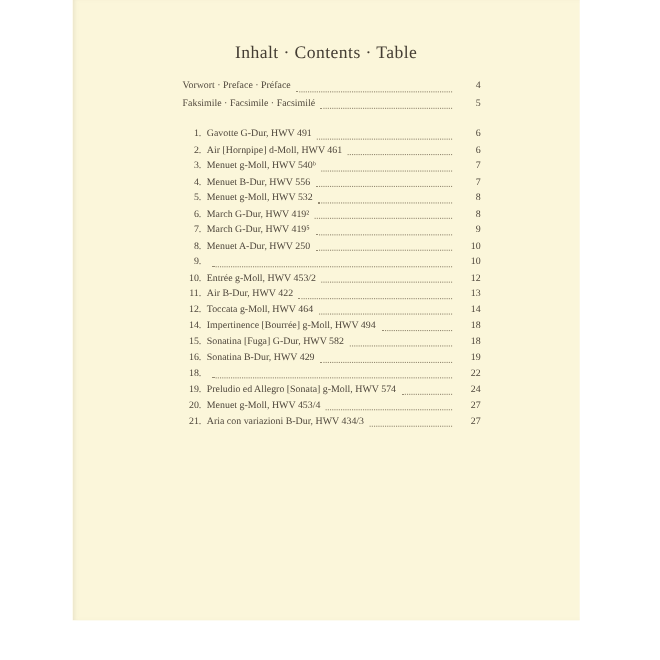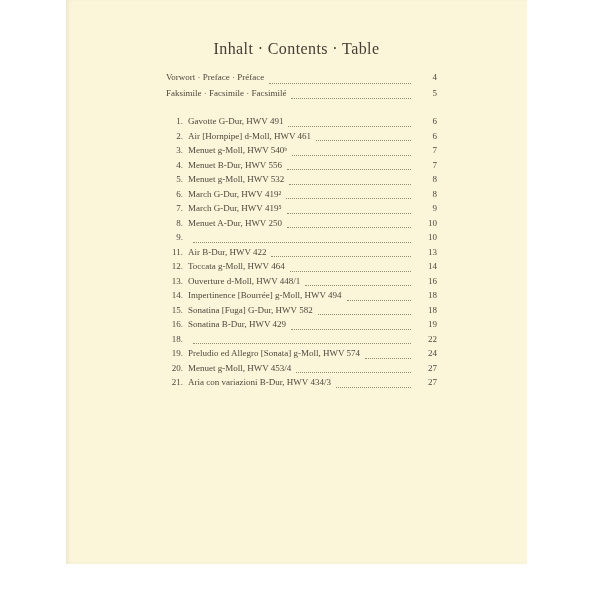"10." div.row { html: none -> <div> <span>10.</span> <span>Entrée g-Moll, HWV 453/2</span> <span></span> <span>12</span> </div> }
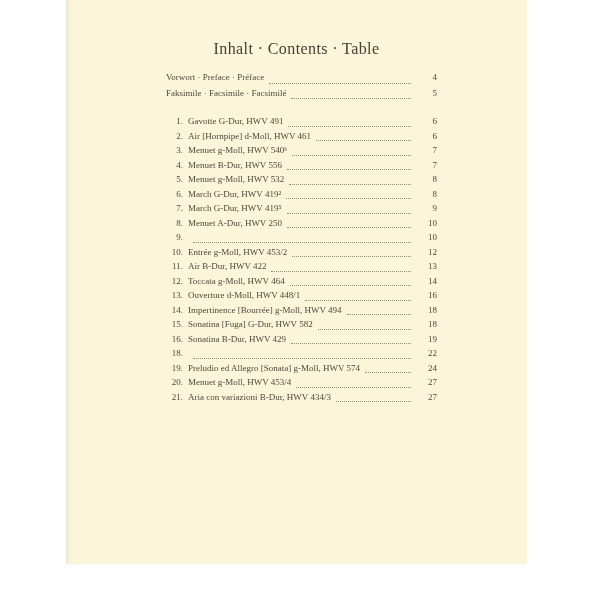"13." div.row { html: <div> <span>13.</span> <span>Ouverture d-Moll, HWV 448/1</span> <span></span> <span>16</span> </div> -> none }
